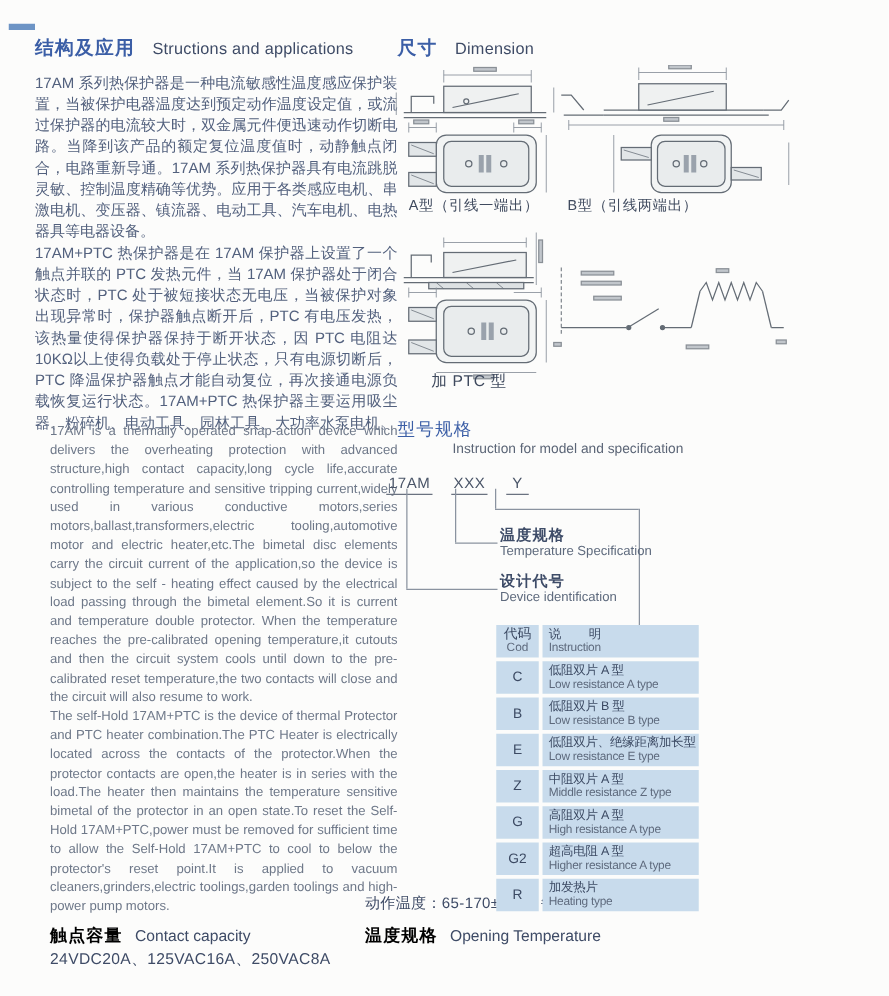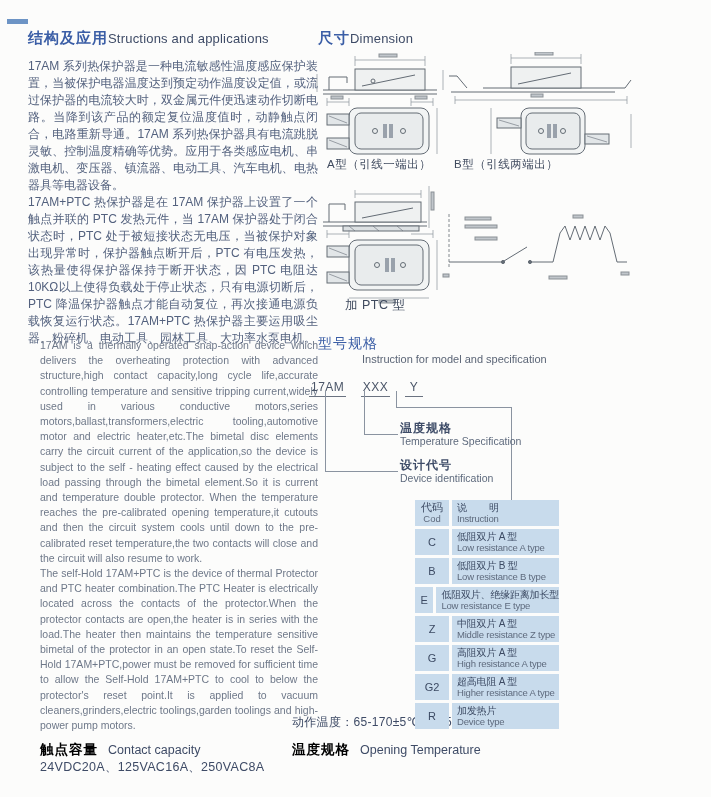"Structions and applications" .h-en { margin-left: none -> 14px }
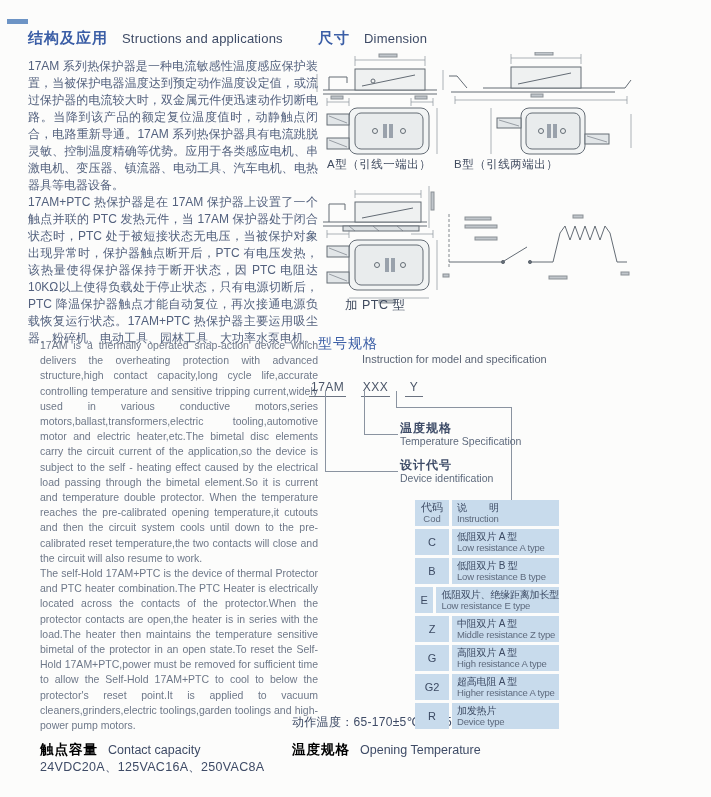"代码" .tcode { margin-left: 18px -> none }
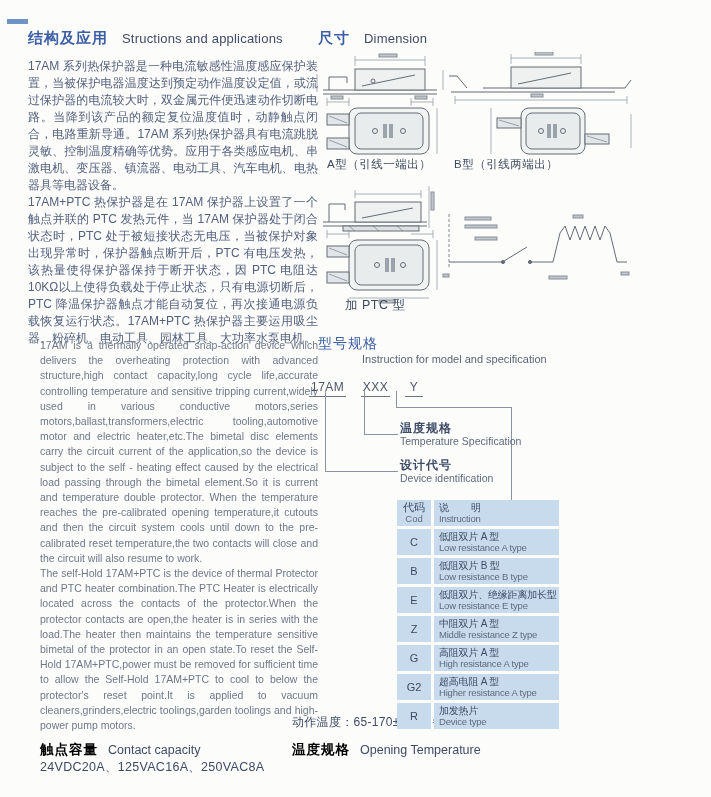"Device type" div.en { text: Device -> Heating }
